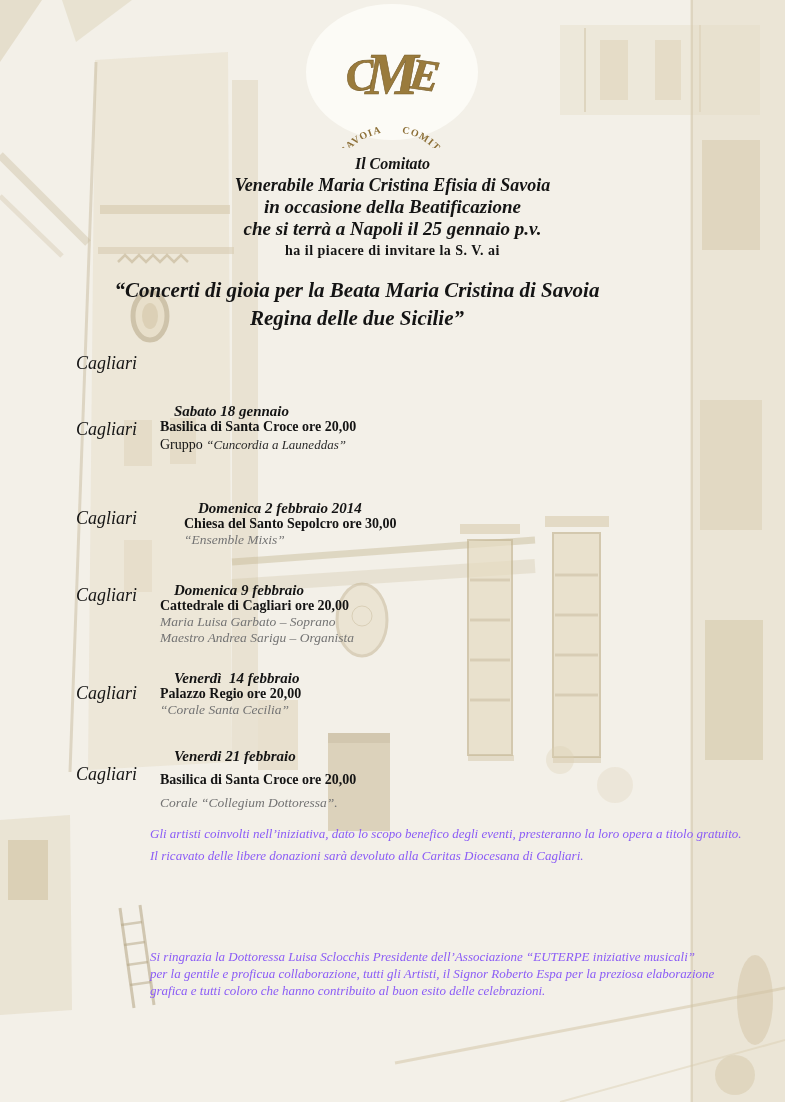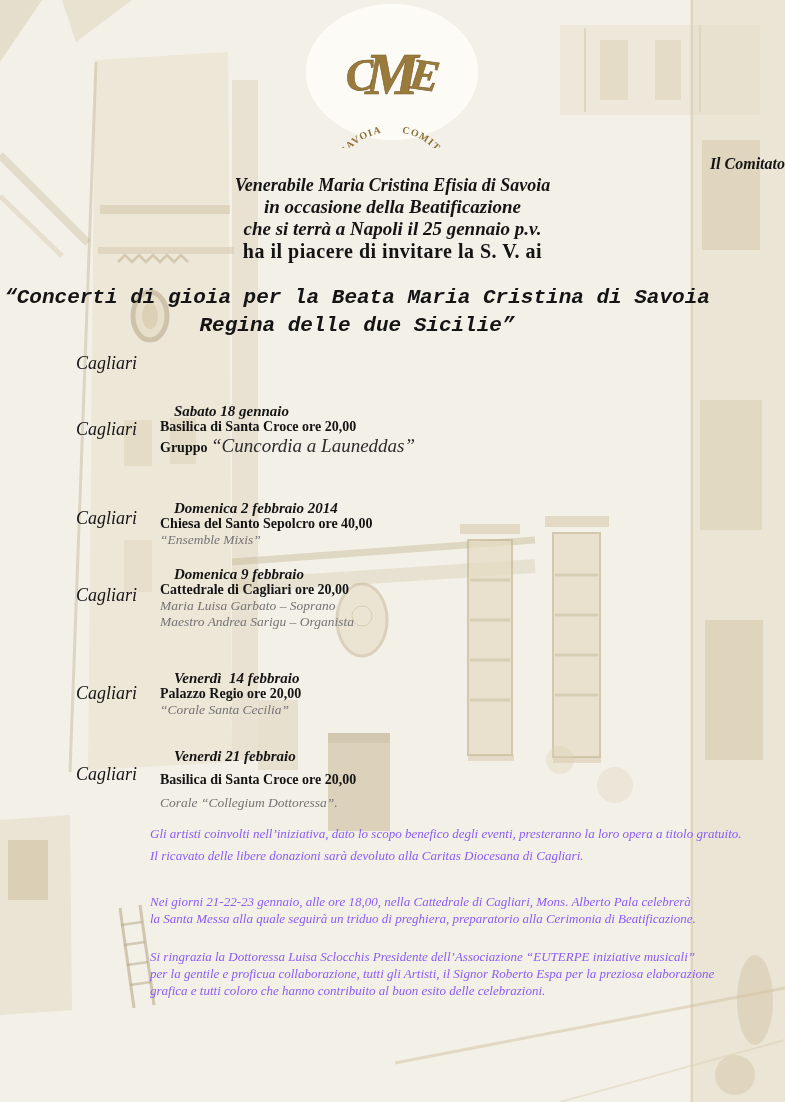"Il Comitato" .h0 { text-align: right -> none }
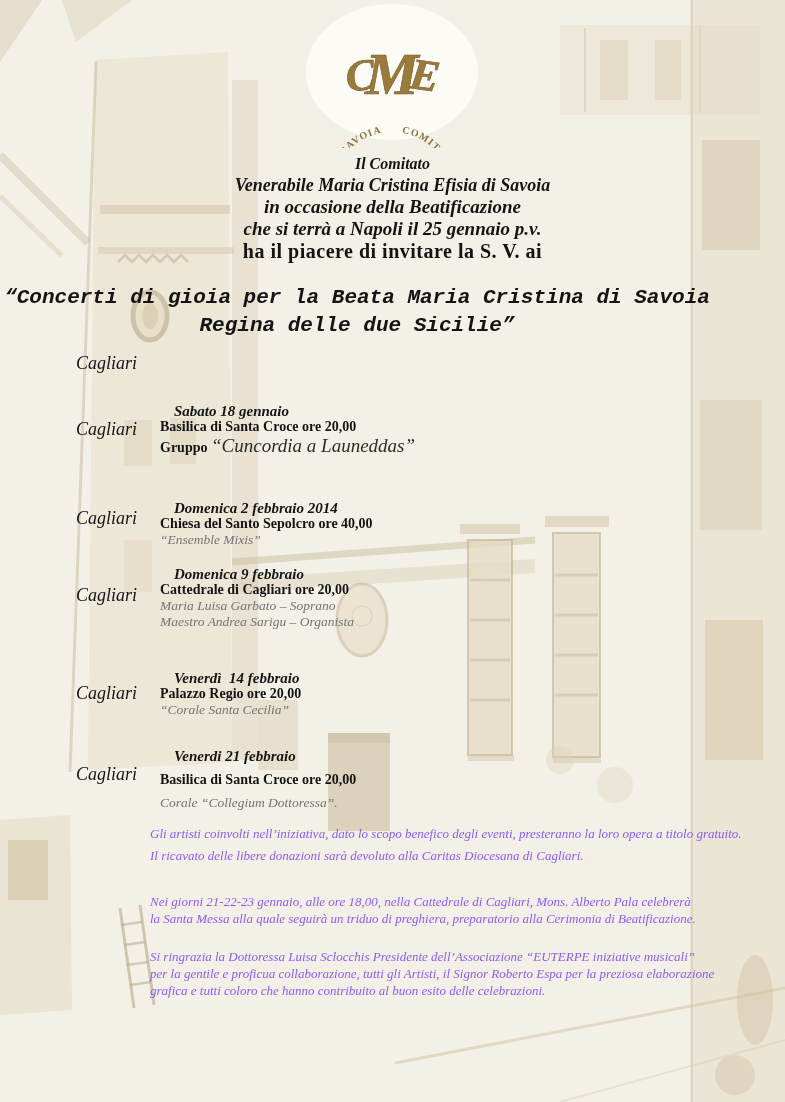"ha il piacere di invitare" .h4 { font-size: 20px -> 14px }
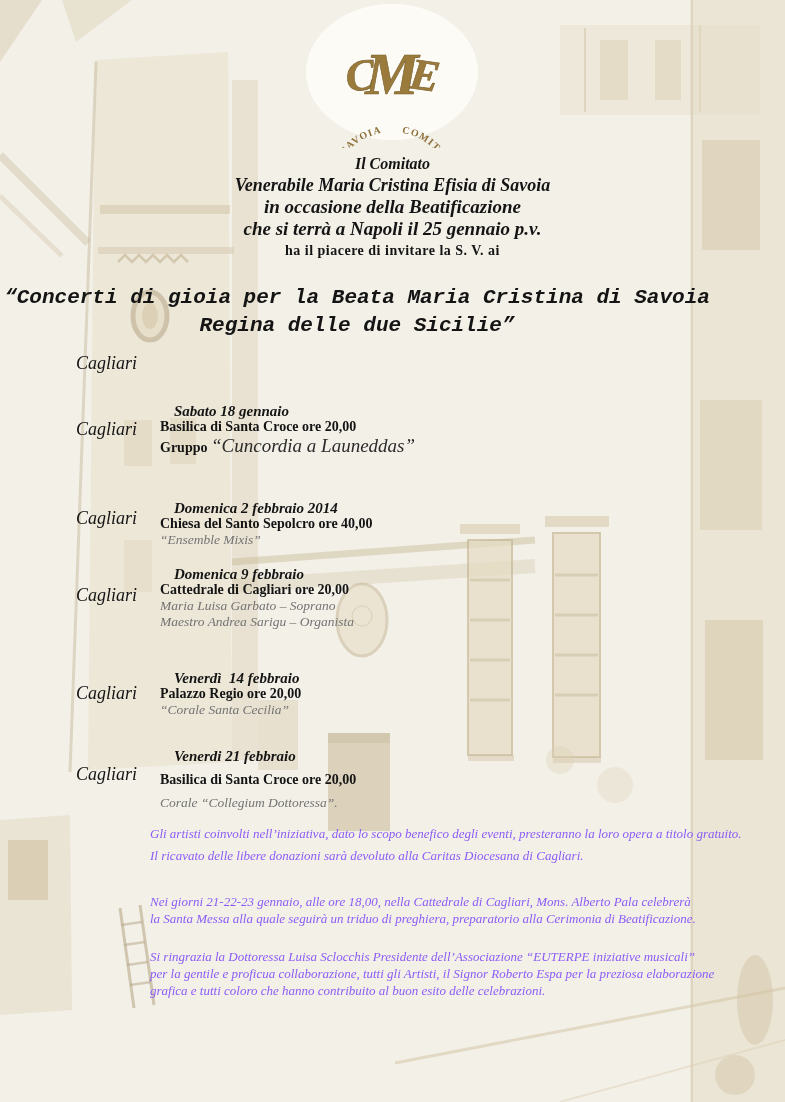"“Concerti di gioia per la" .title { font-family: Liberation Mono, monospace -> none; top: 284px -> 276px }
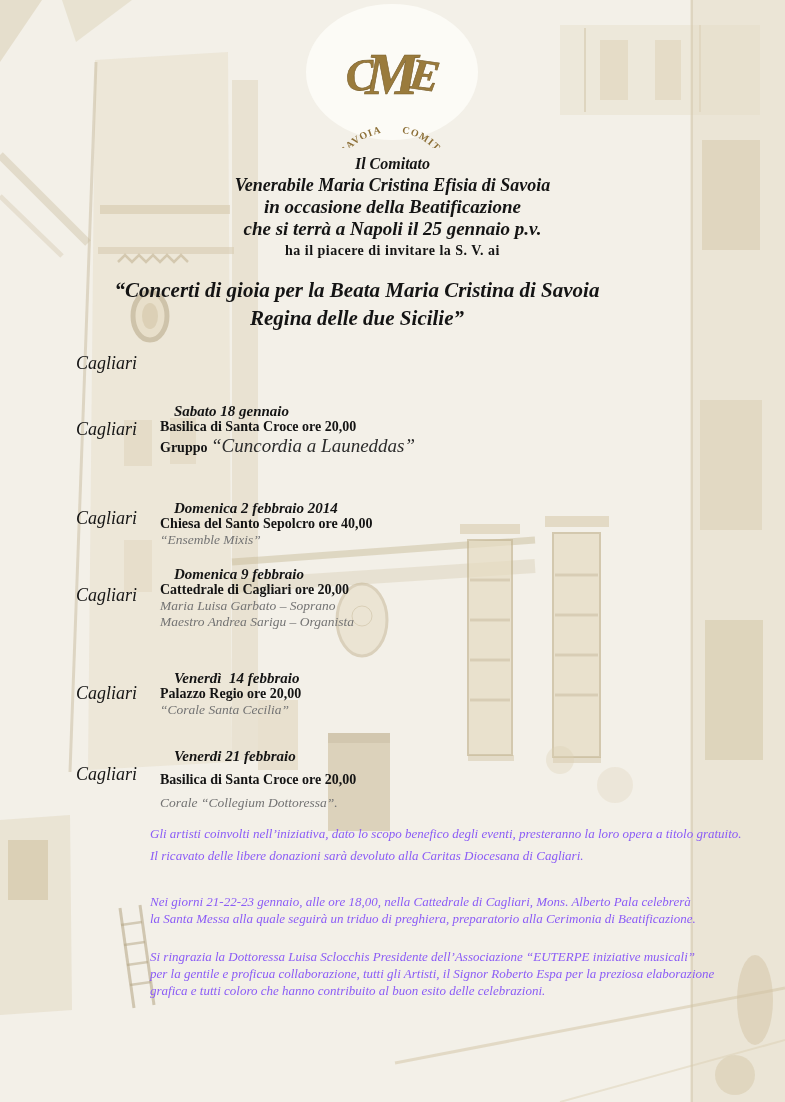"Gruppo" .ev-mix .b { font-weight: 700 -> 400 }
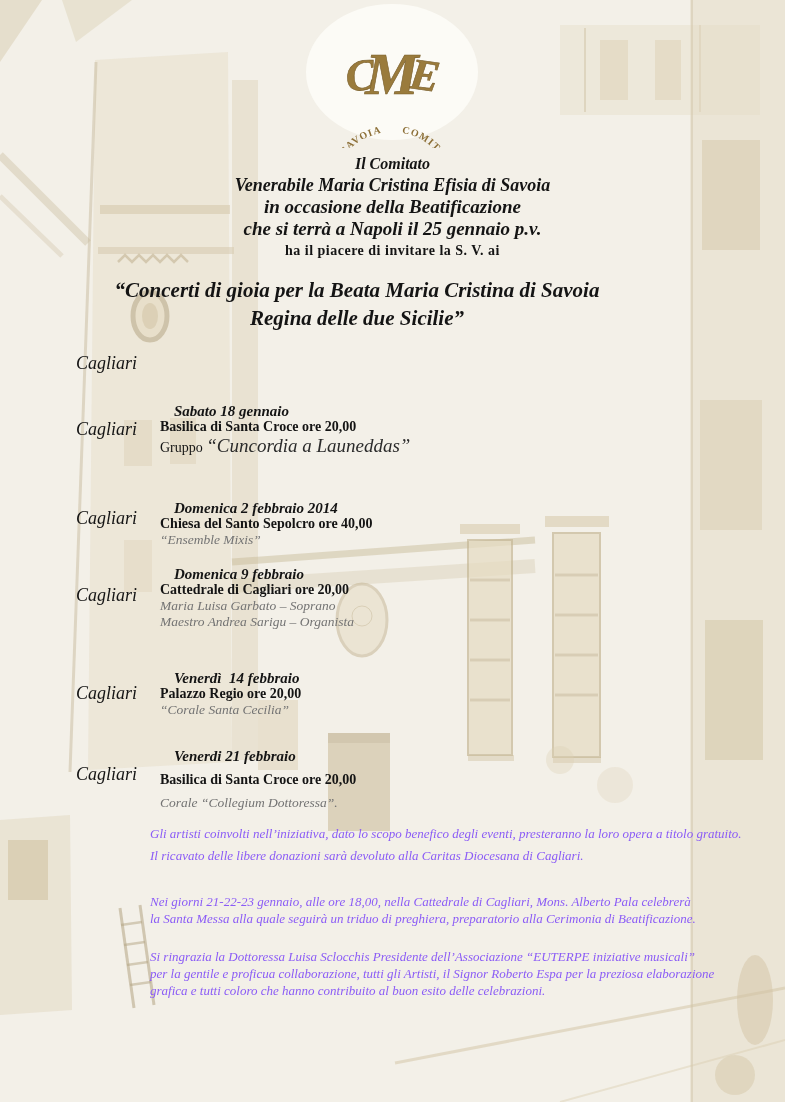"“Cuncordia a Launeddas”" .ev-mix .q { font-size: 19px -> 13px }
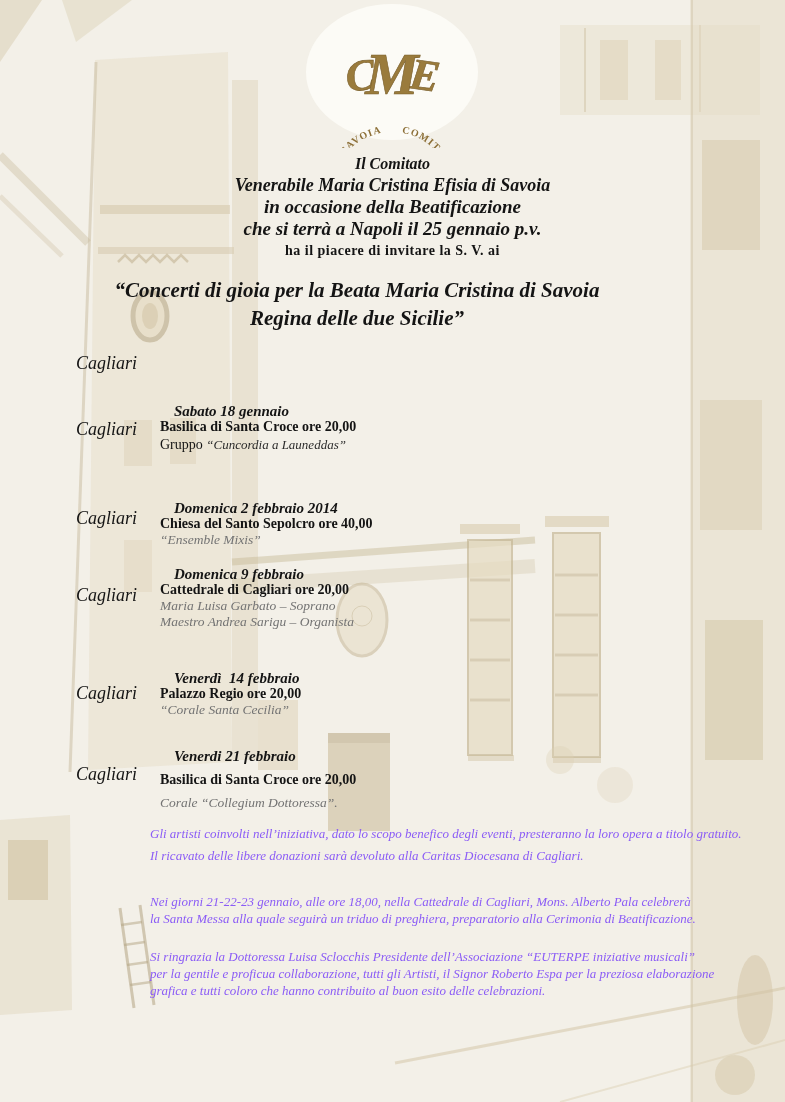"Domenica 2 febbraio 2014" .e3 { margin-left: none -> 24px }
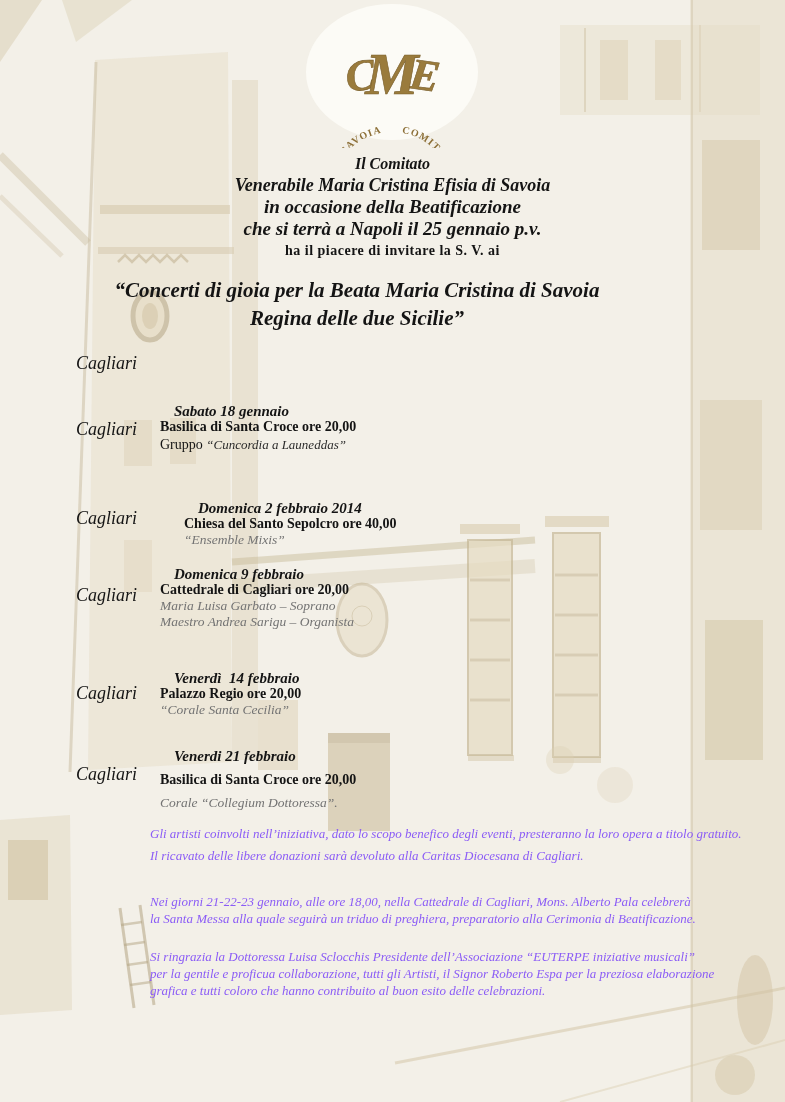"Chiesa del Santo Sepolcro ore" div.ev-venue { text: 40,00 -> 30,00 }
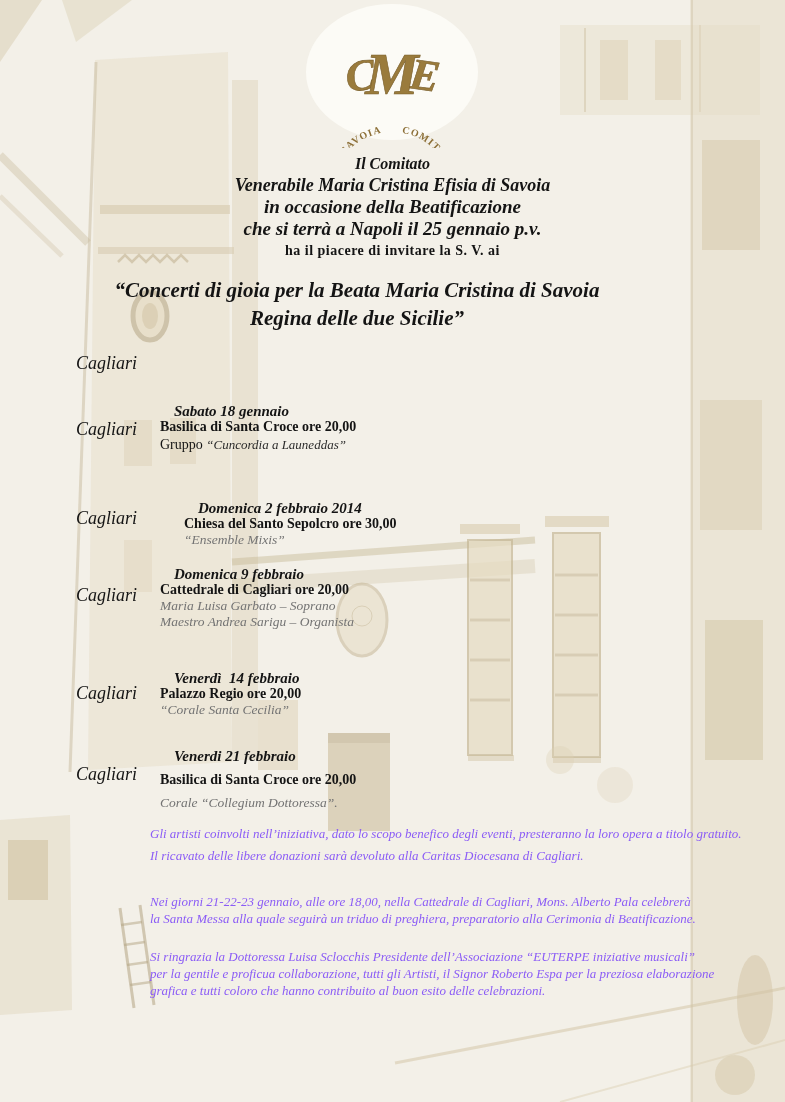"Domenica 9 febbraio" .e4 { top: 566px -> 582px }
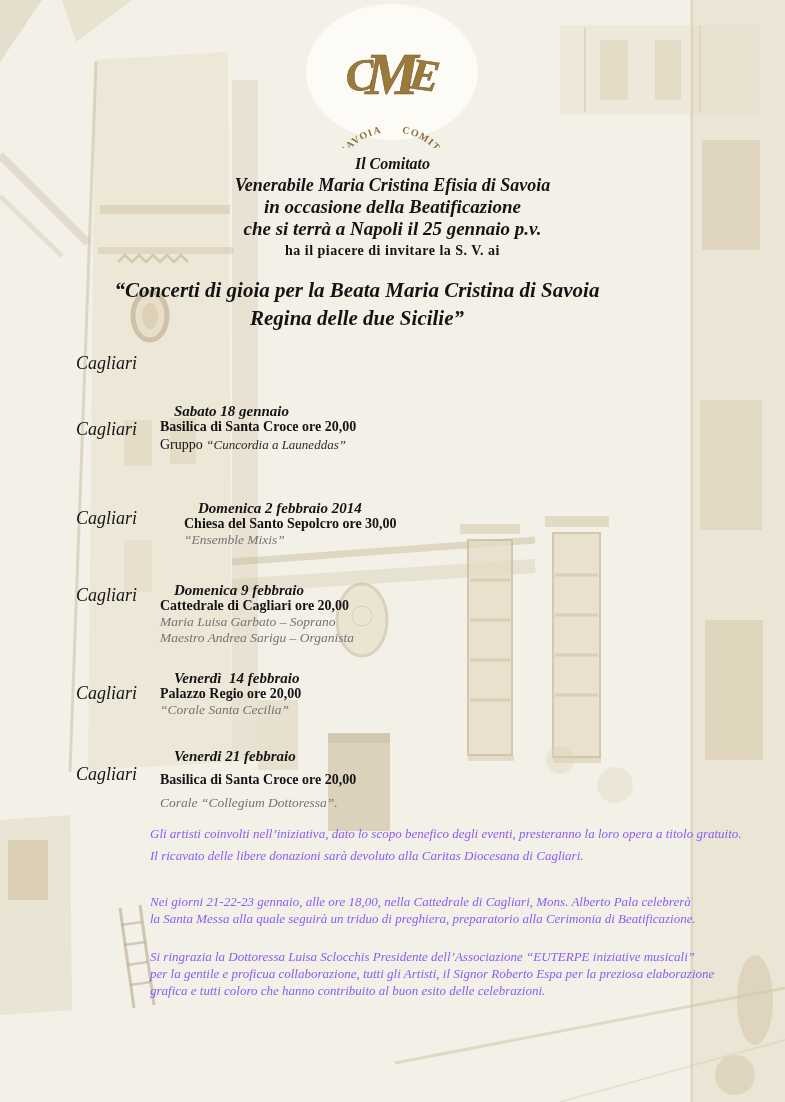"Nei giorni 21-22-23 gennaio, alle" div.note { html: <div> <div>Nei giorni 21-22-23 gennaio, alle ore 18,00, nella Cattedrale di Cagliari, Mons. Alberto Pala celebrerà</div> <div>la Santa Messa alla quale seguirà un triduo di preghiera, preparatorio alla Cerimonia di Beatificazione.</div> </div> -> none }
